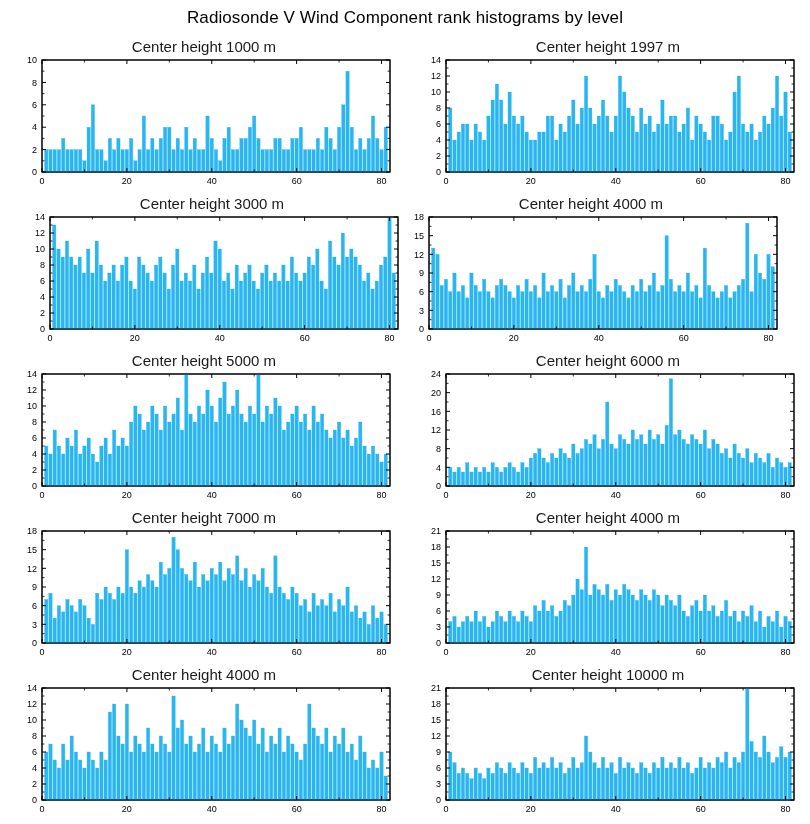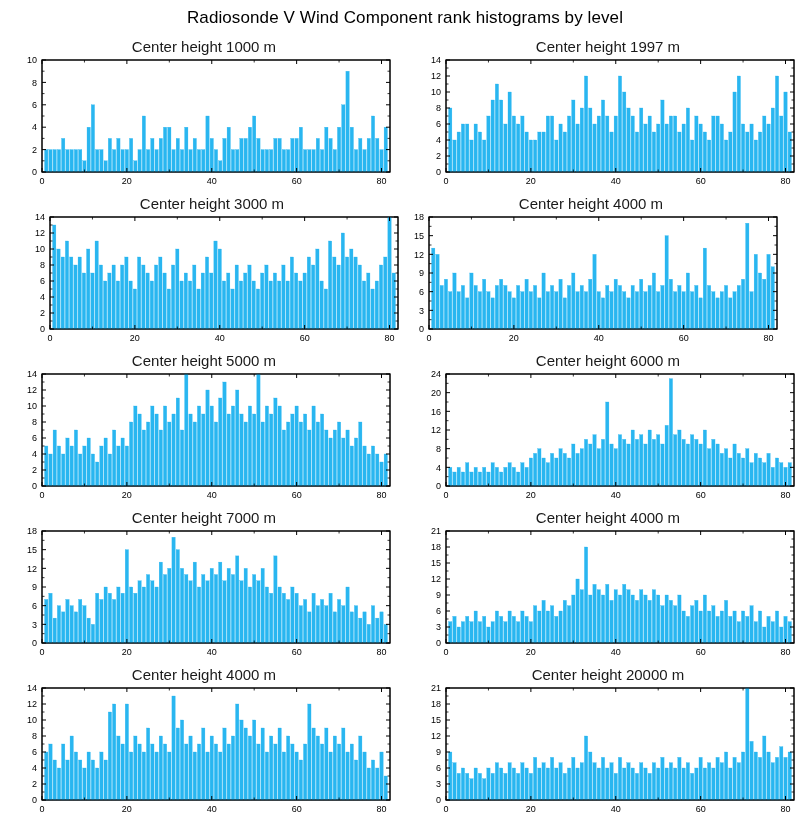"Center height 20000 m" div.panel-title { text: 20000 -> 10000 }
